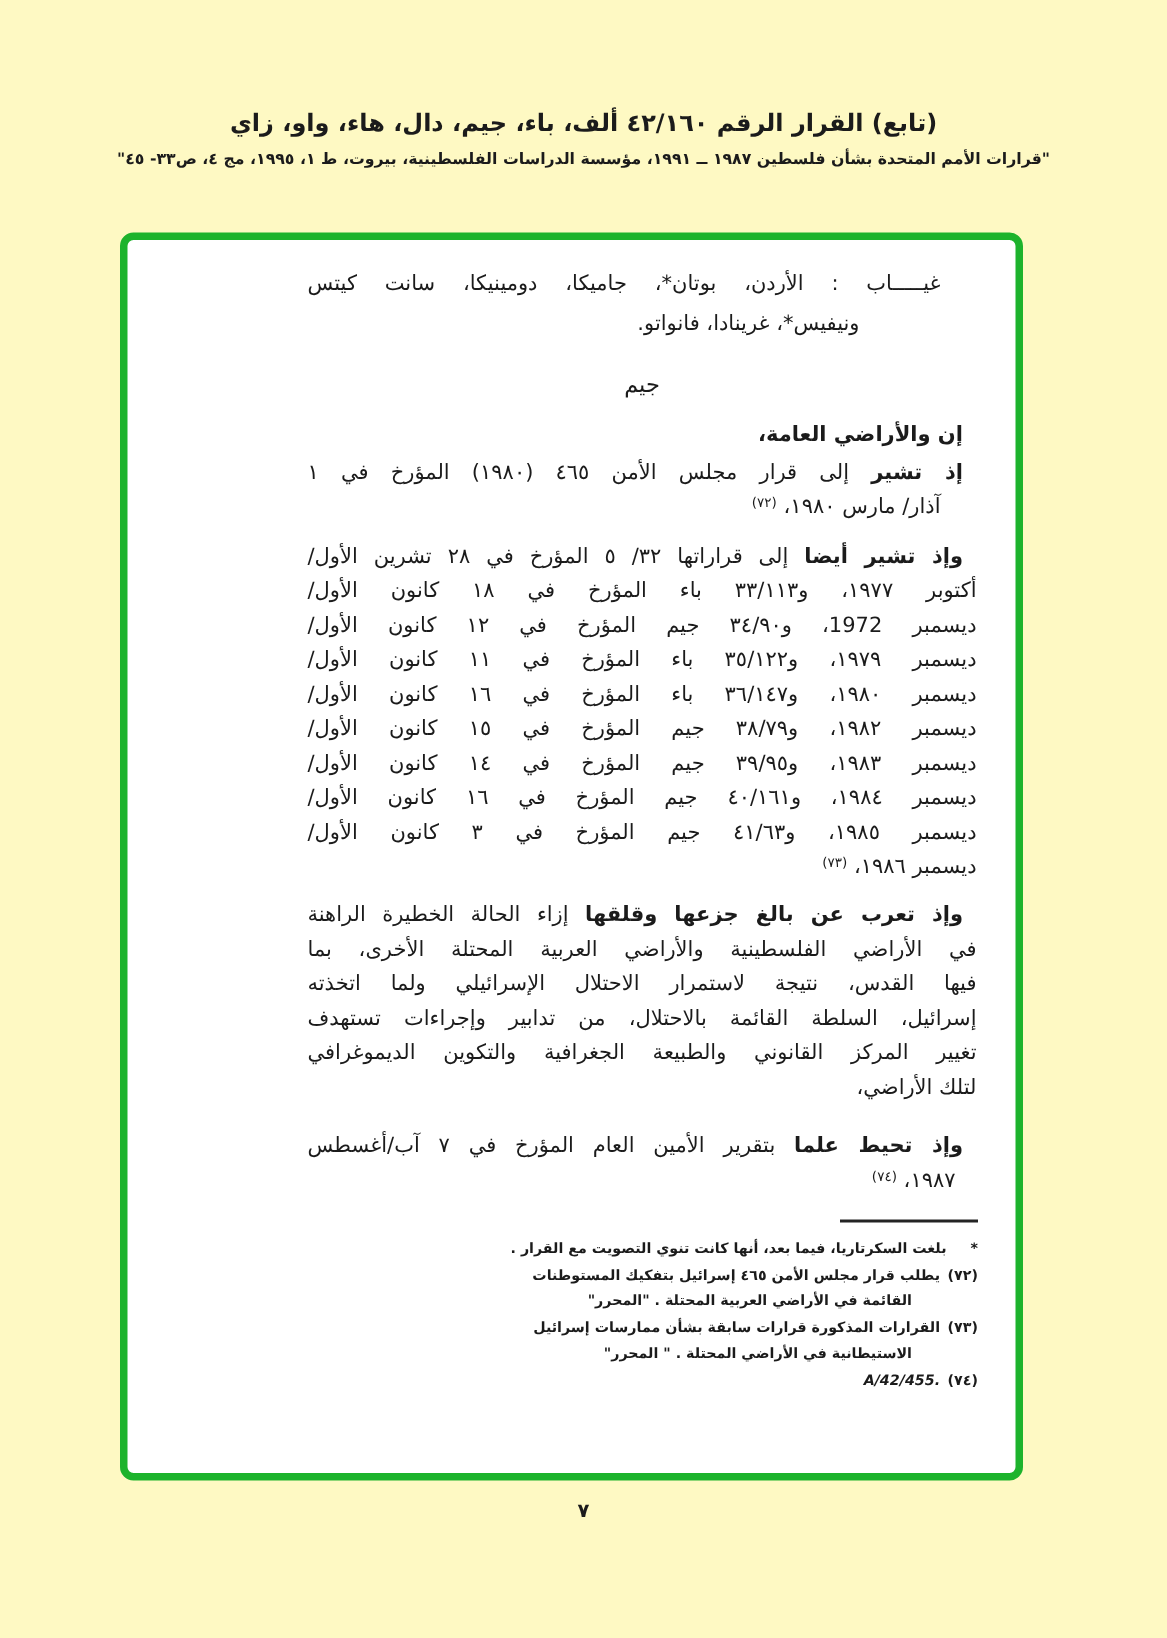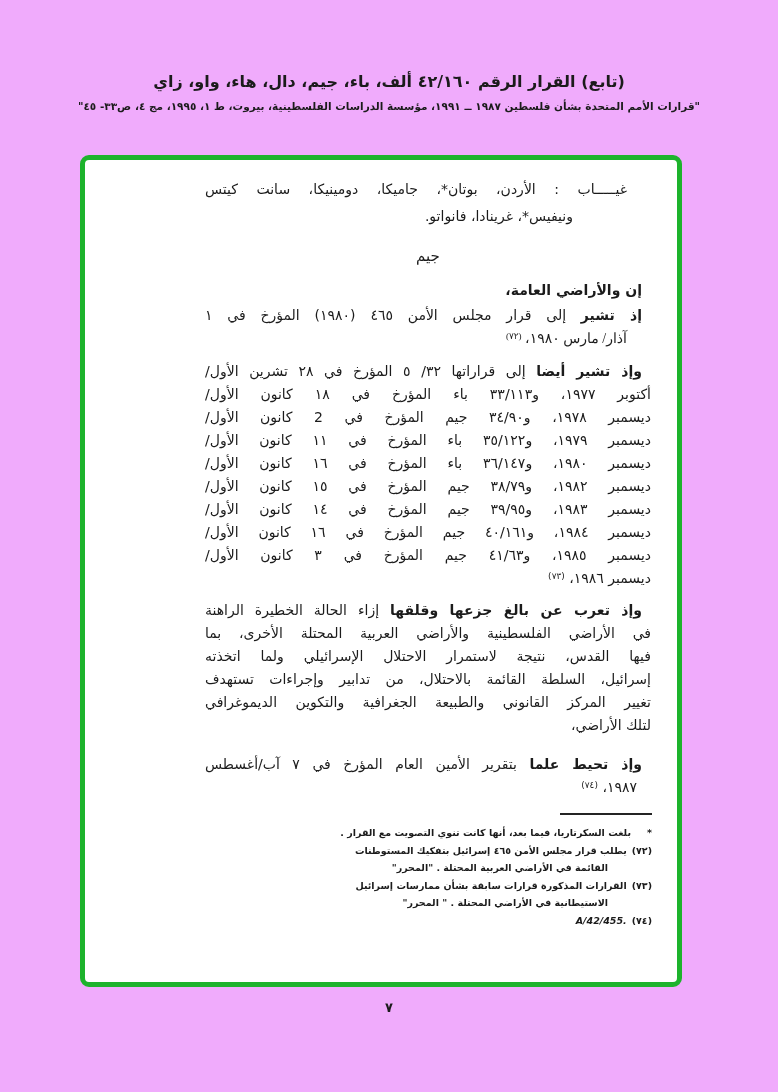"(تابع) القرار الرقم ٤٢/١٦٠ ألف،" .page { background: #f0abfc -> #fef9c3 }
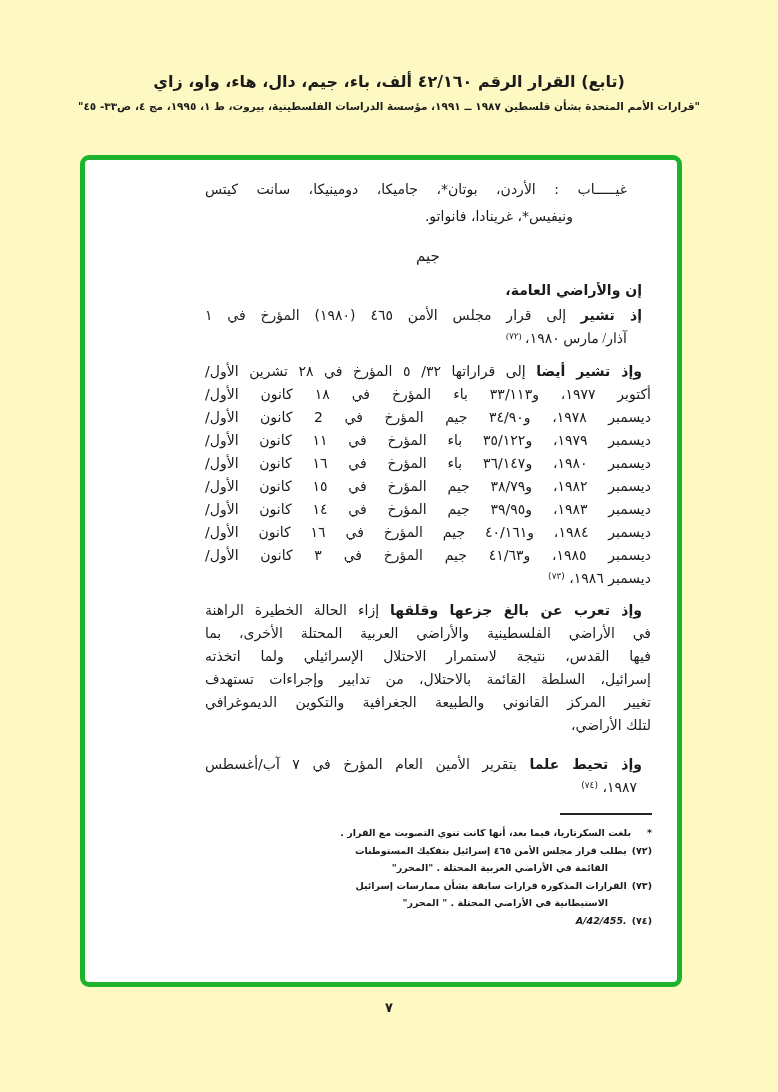"آذار/ مارس ١٩٨٠، (٧٢)" .p1 .l2 { font-family: Liberation Serif, serif -> none }
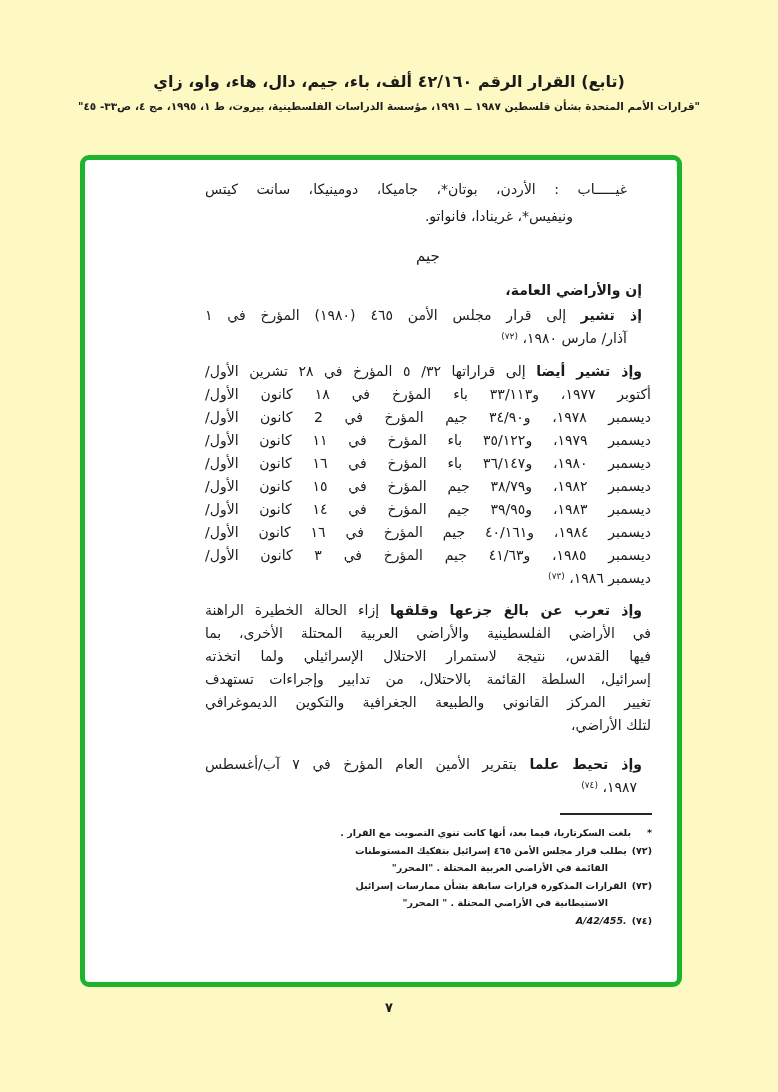"ديسمبر ١٩٧٨، و٣٤/٩٠ جيم المؤرخ" div.line { text: ١٩٧٨، و٣٤/٩٠ جيم المؤرخ في 2 -> 1972، و٣٤/٩٠ جيم المؤرخ في ١٢ }
